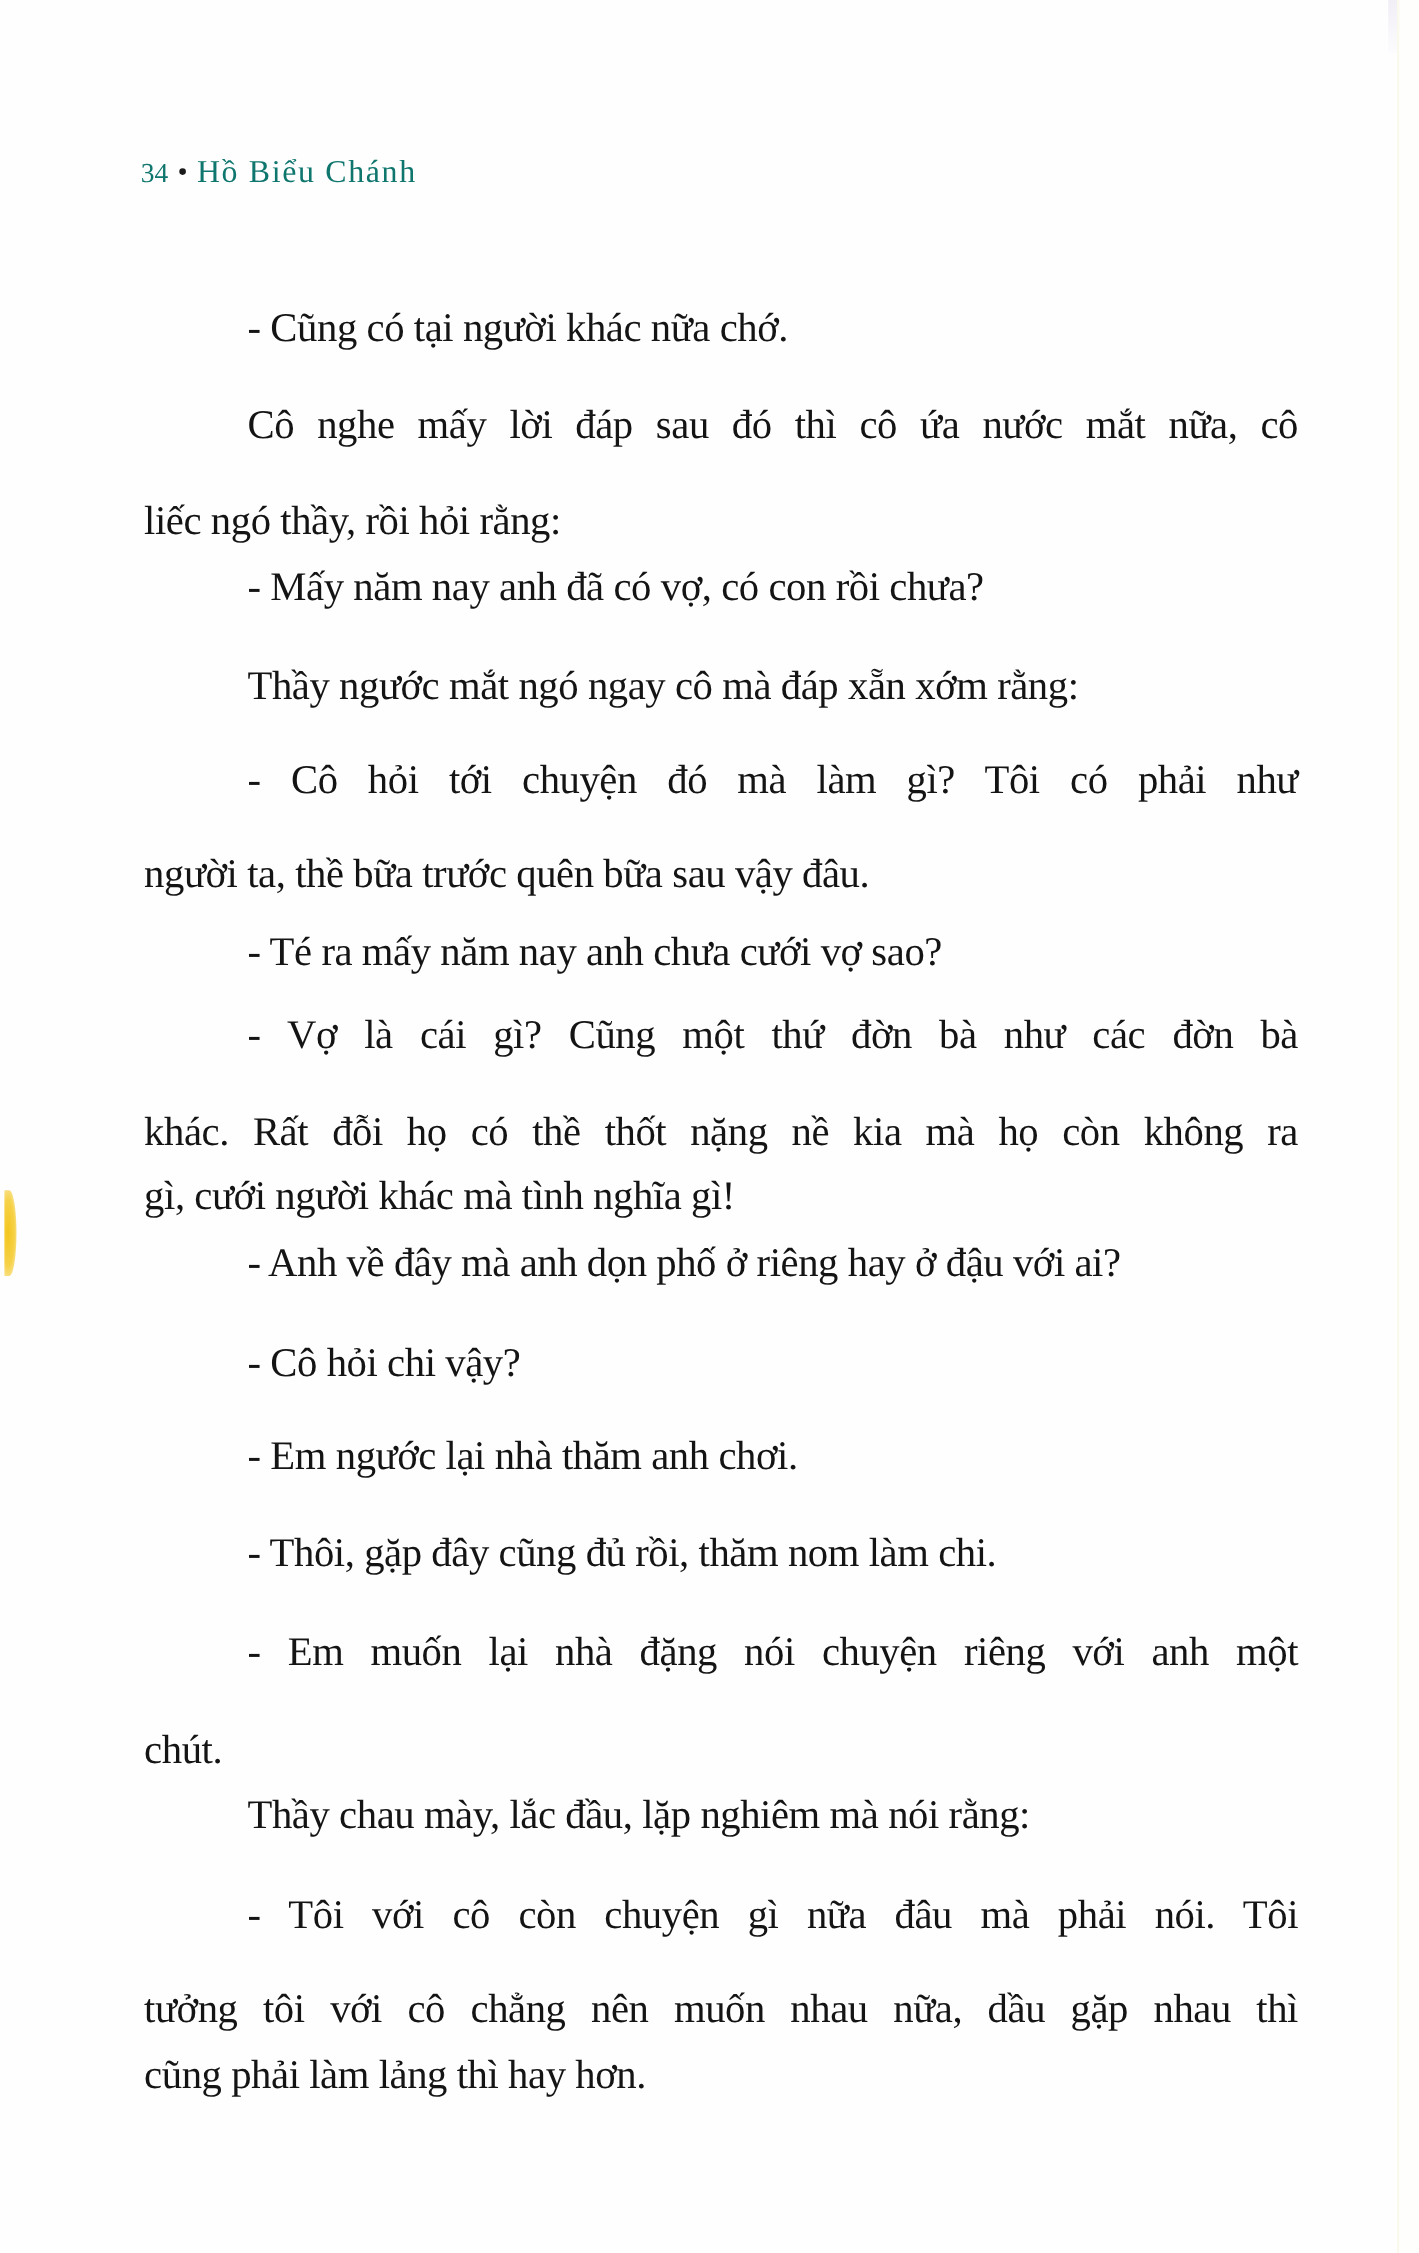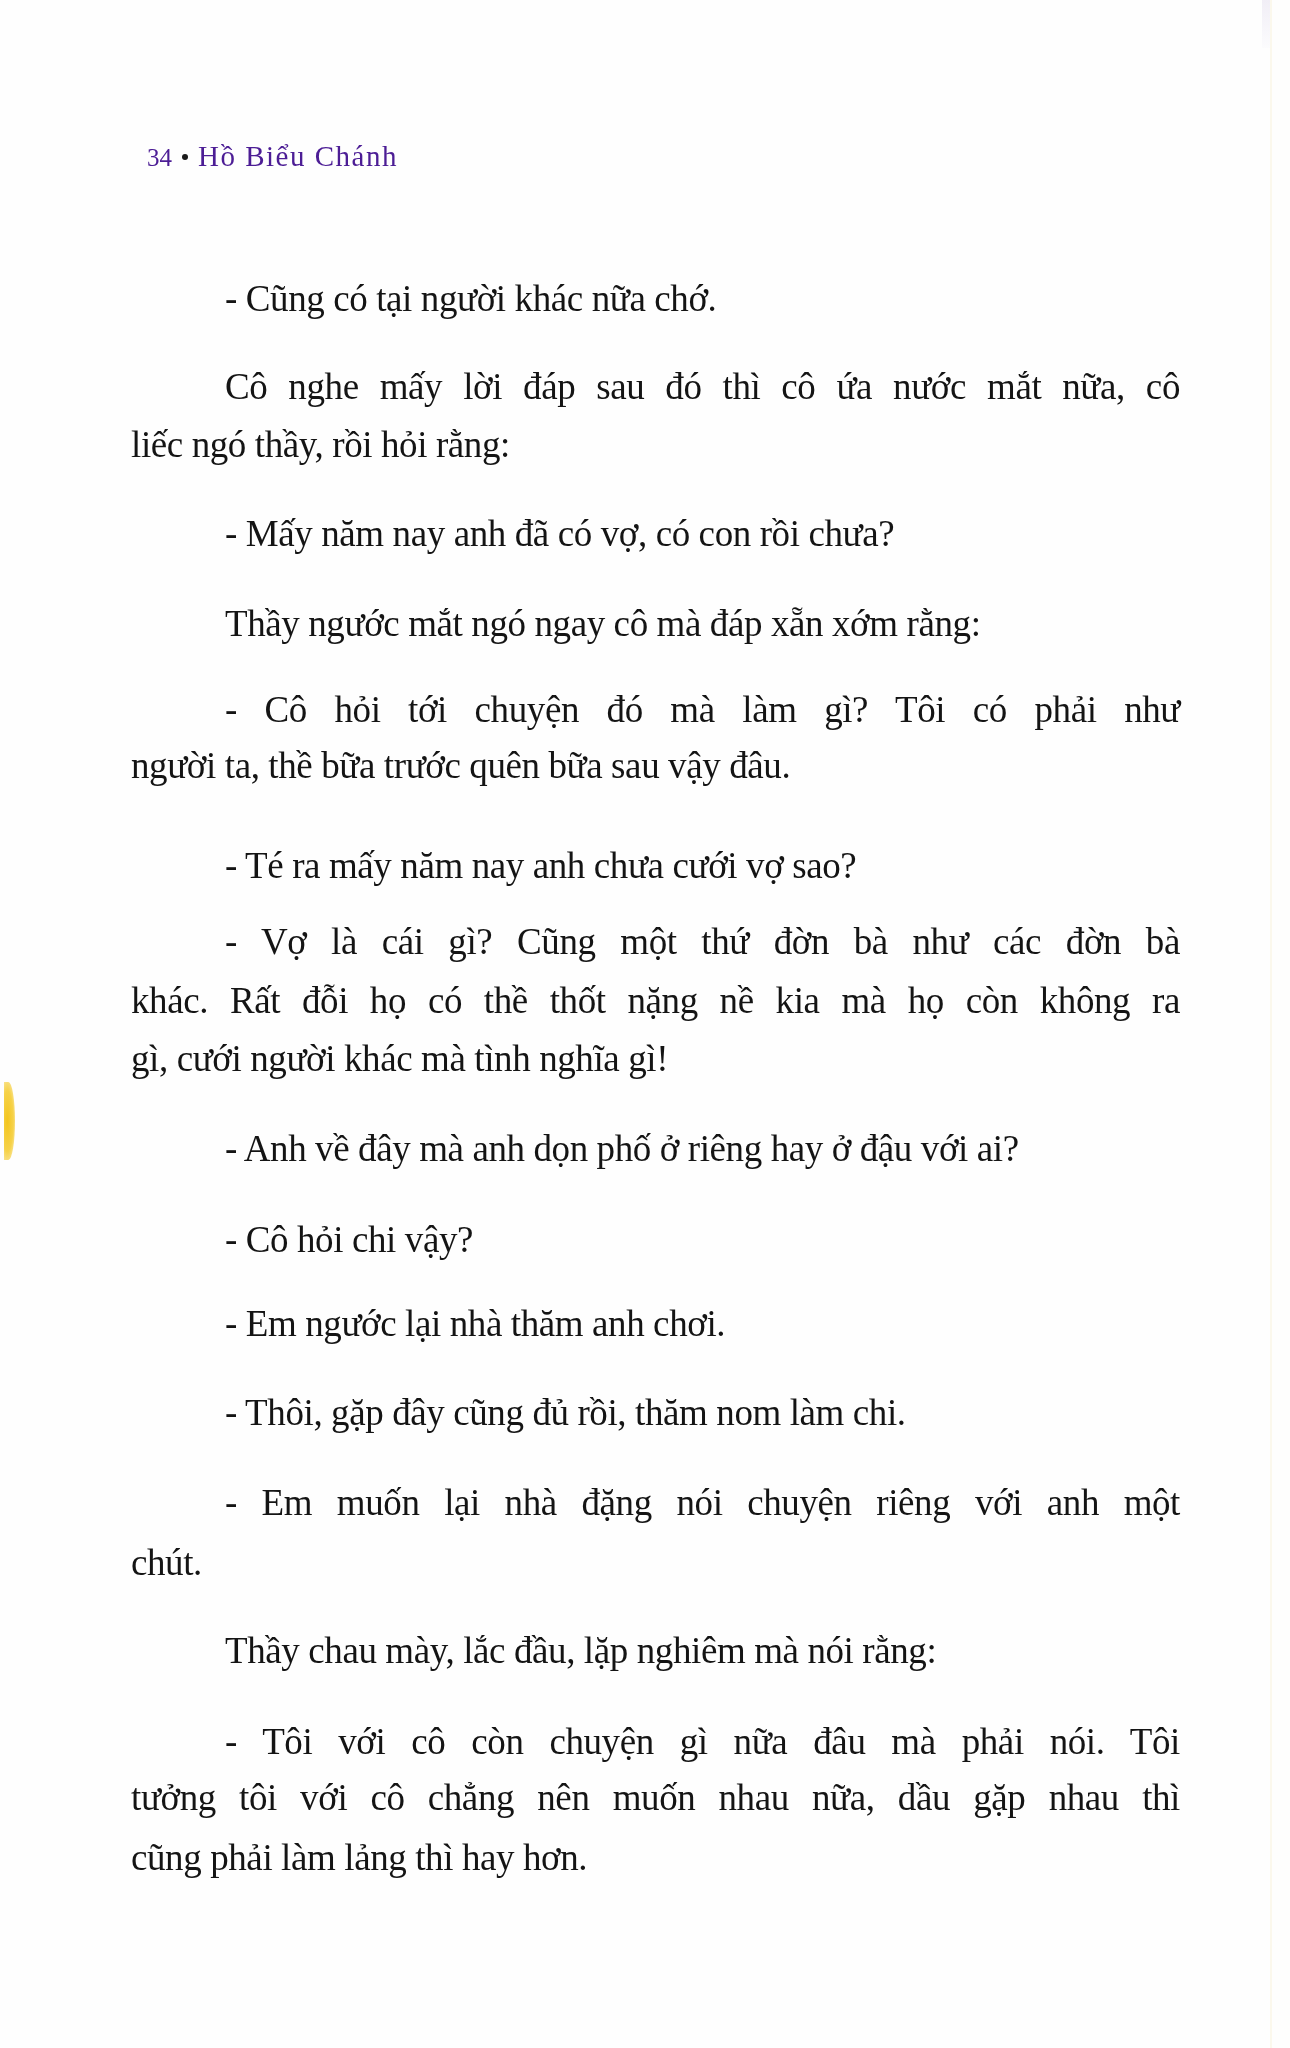"34 Hồ Biểu Chánh" .running-head { color: #4c1d95 -> #0f766e; left: 147px -> 128px }
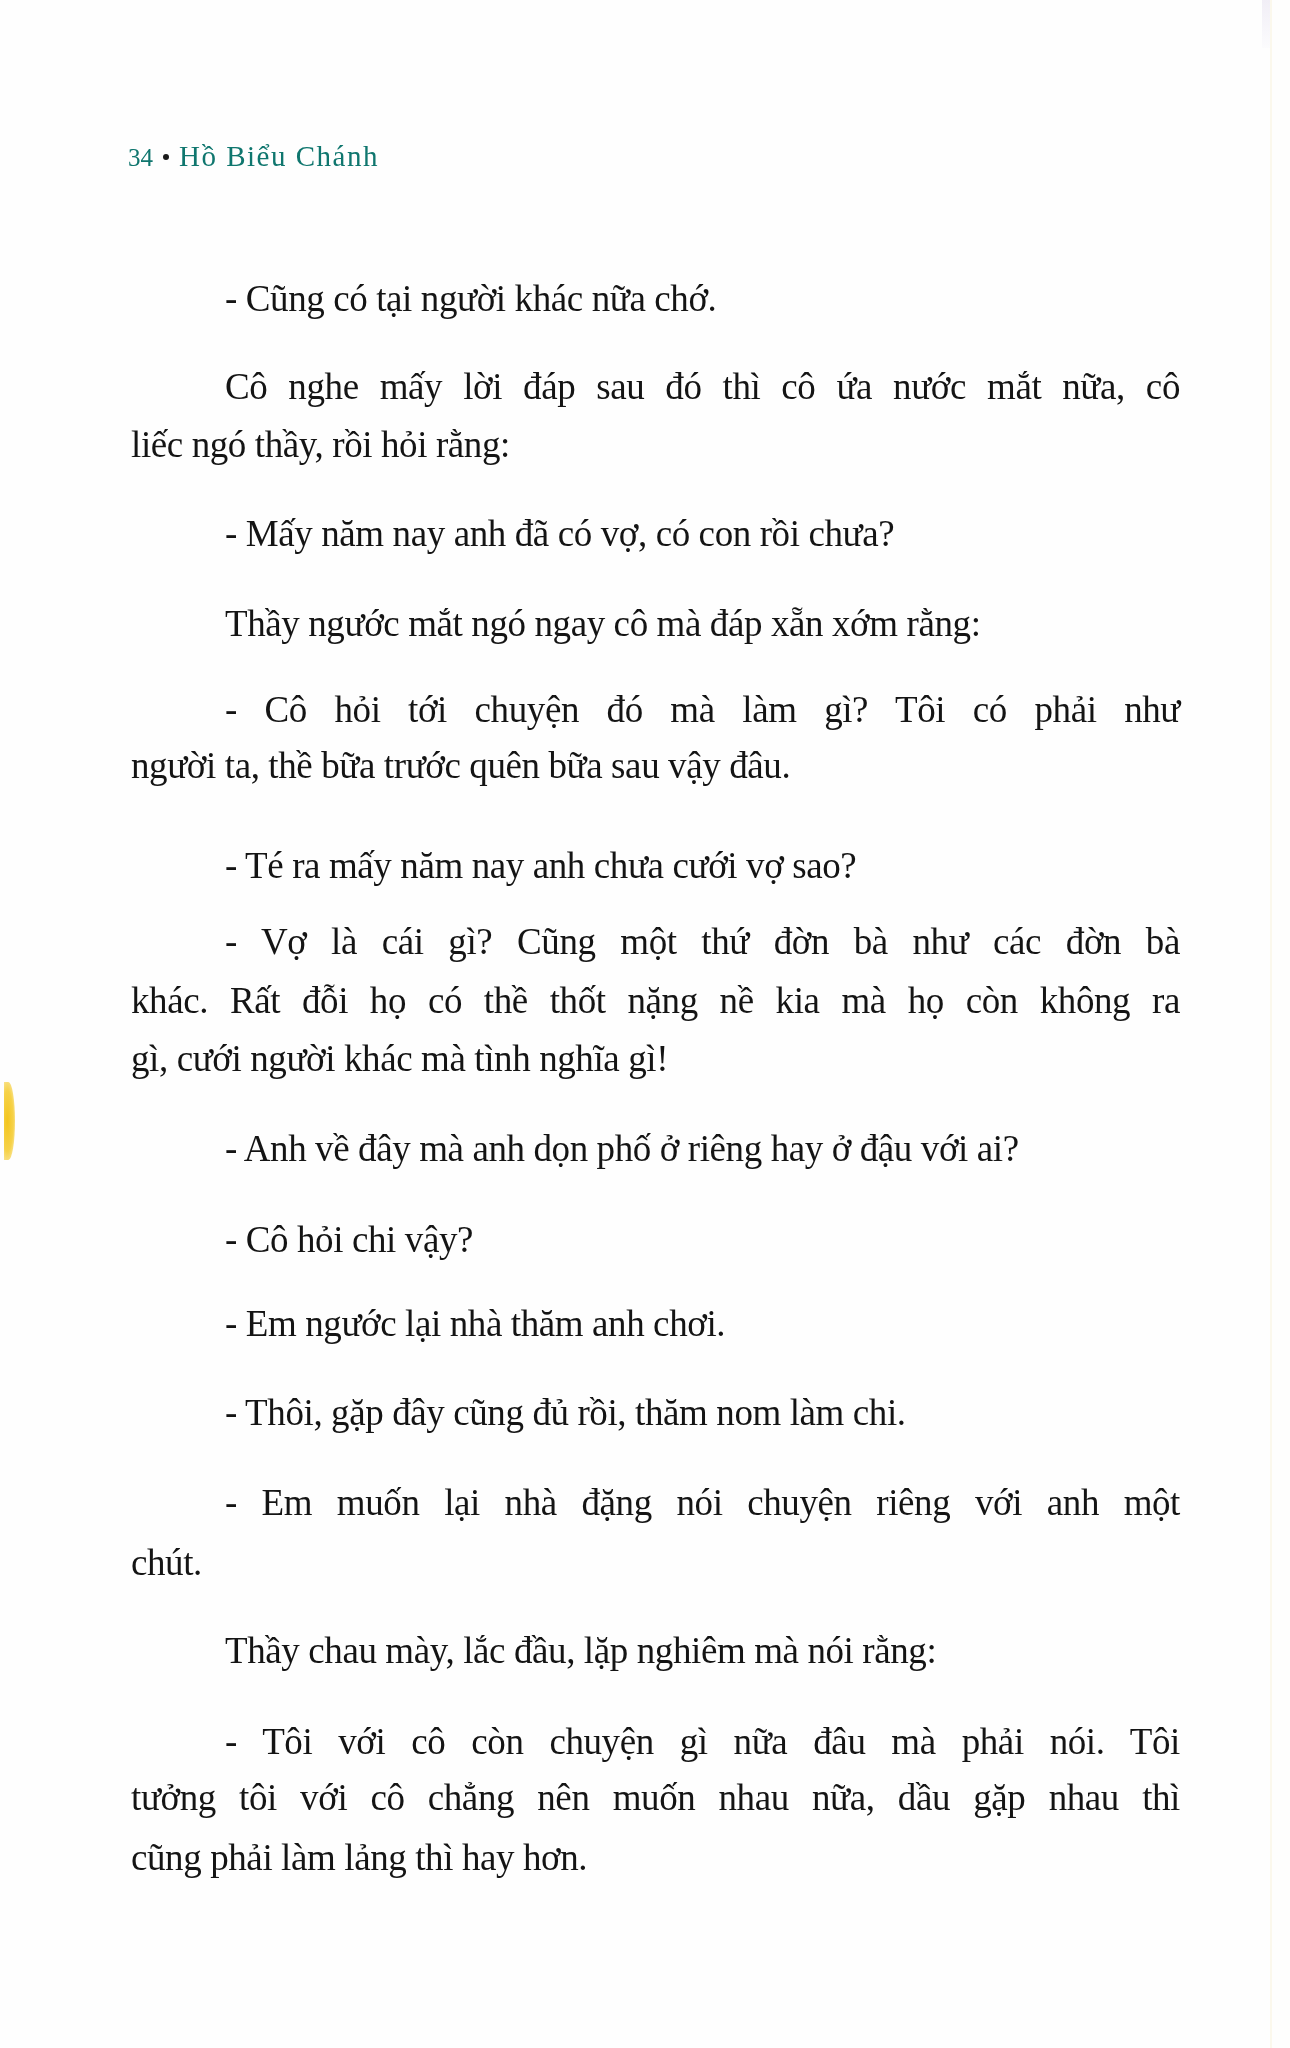"liếc ngó thầy, rồi hỏi" .line.flush { margin-top: none -> 29px }
